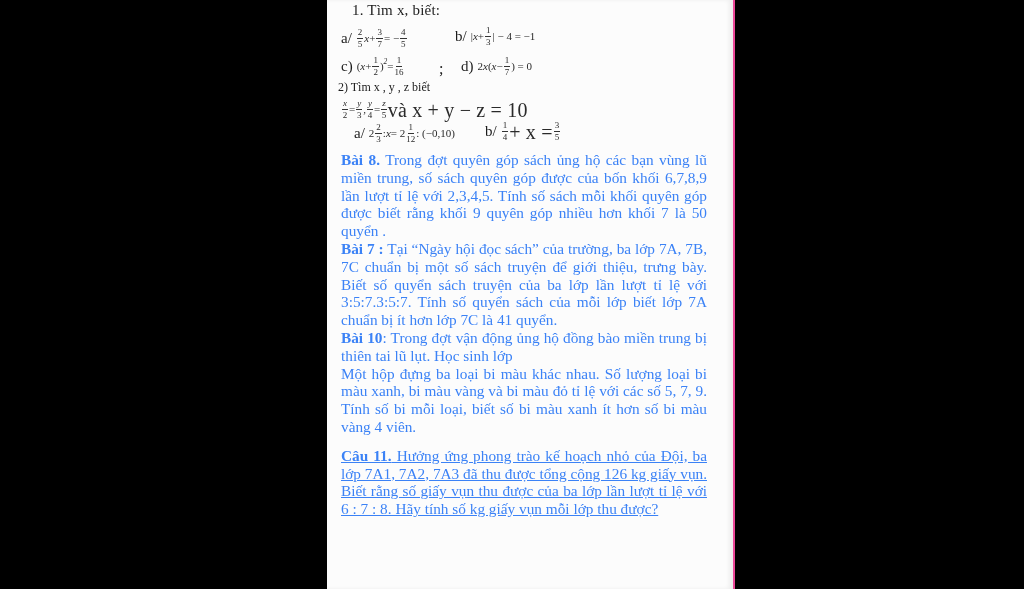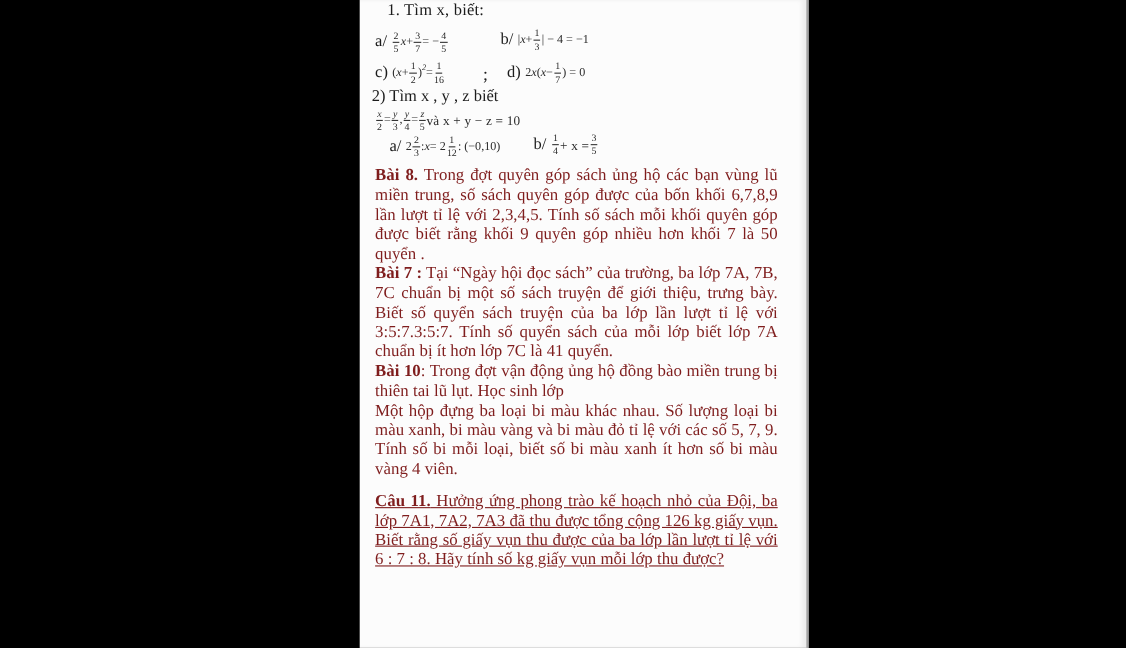"1. Tìm x, biết:" .paper { border-right: 2px solid #a3a3a3 -> 2px solid #ec4899 }
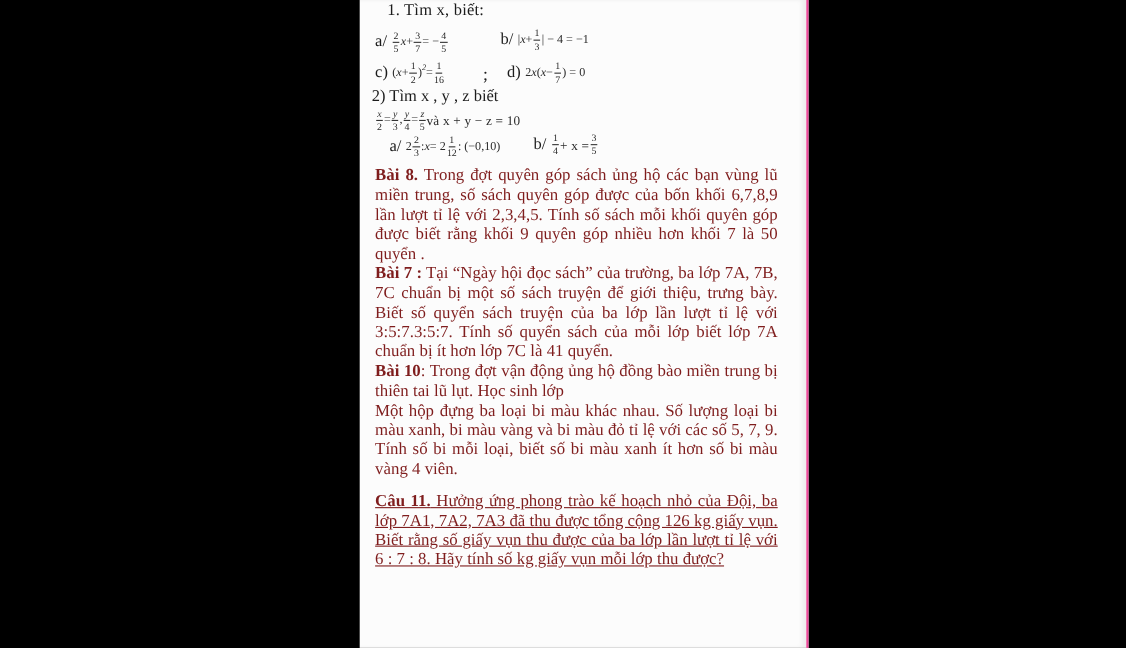"2) Tìm x , y" .part2-title { font-size: 15px -> 12px }
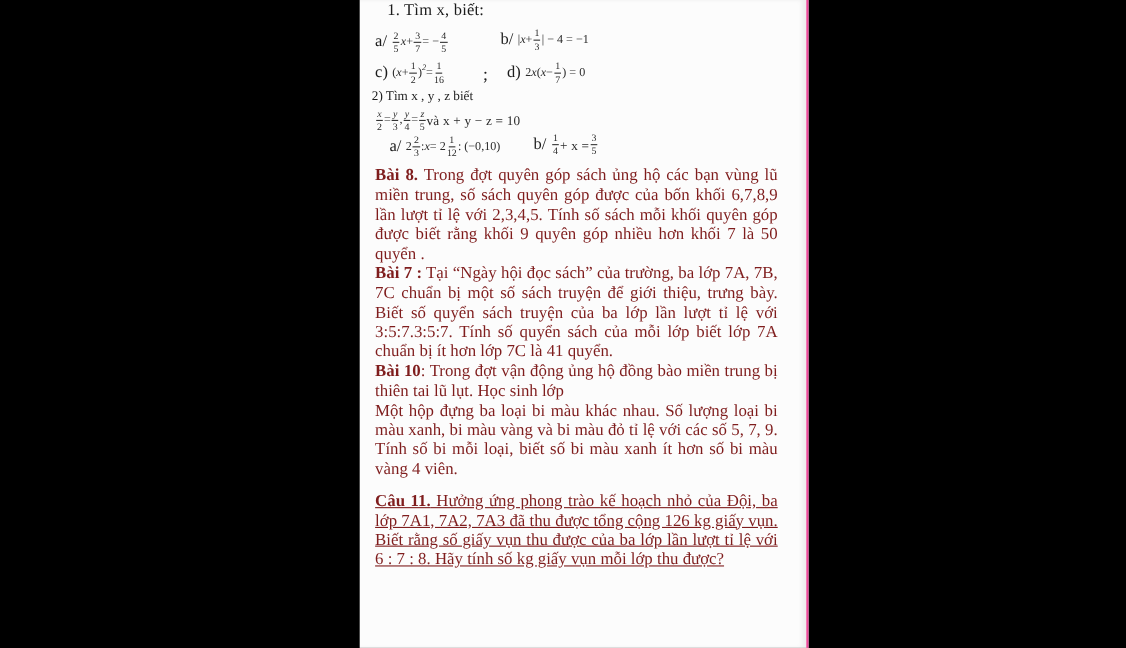"và x + y −" .mform .mbig { font-size: 12px -> 20px }
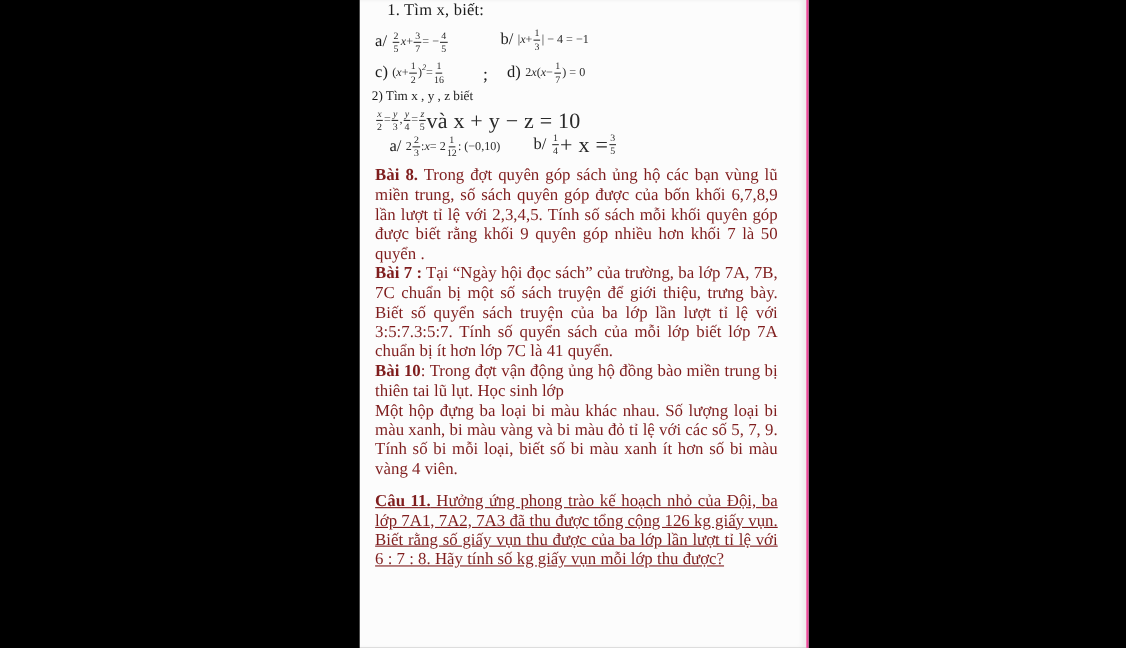"Bài 8. Trong đợt quyên" .problems { color: #7f1d1d -> #3b82f6 }
